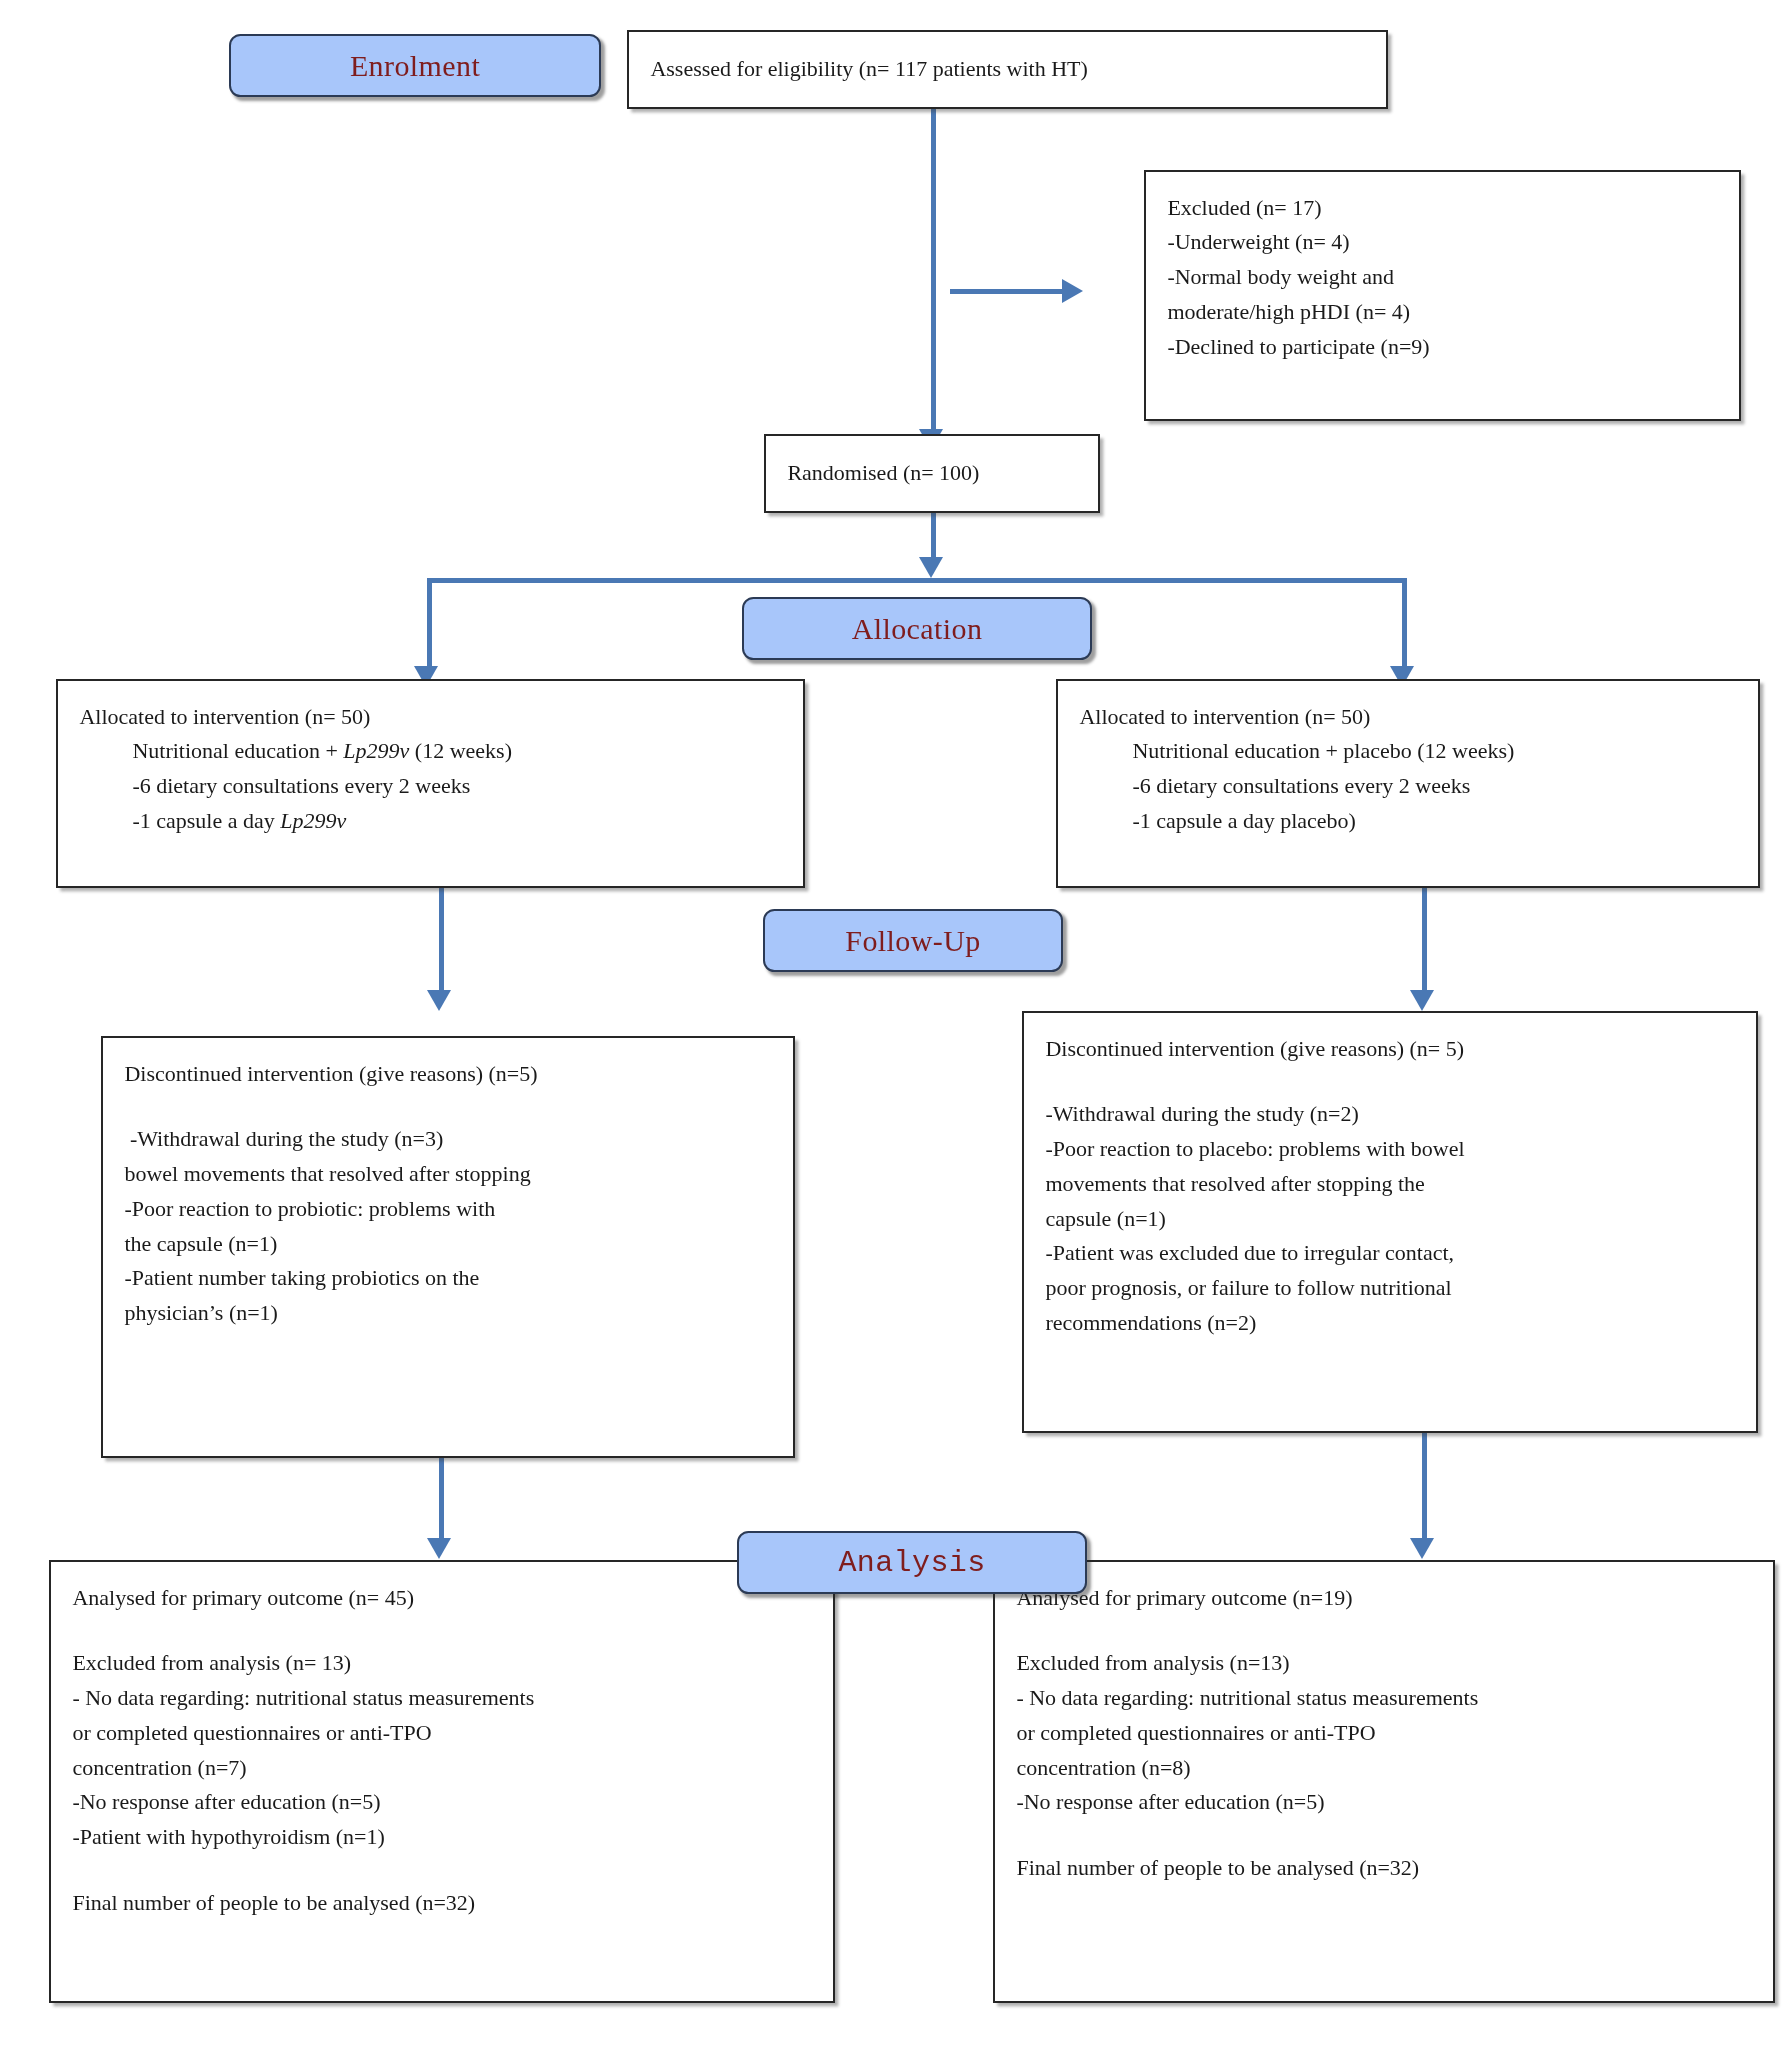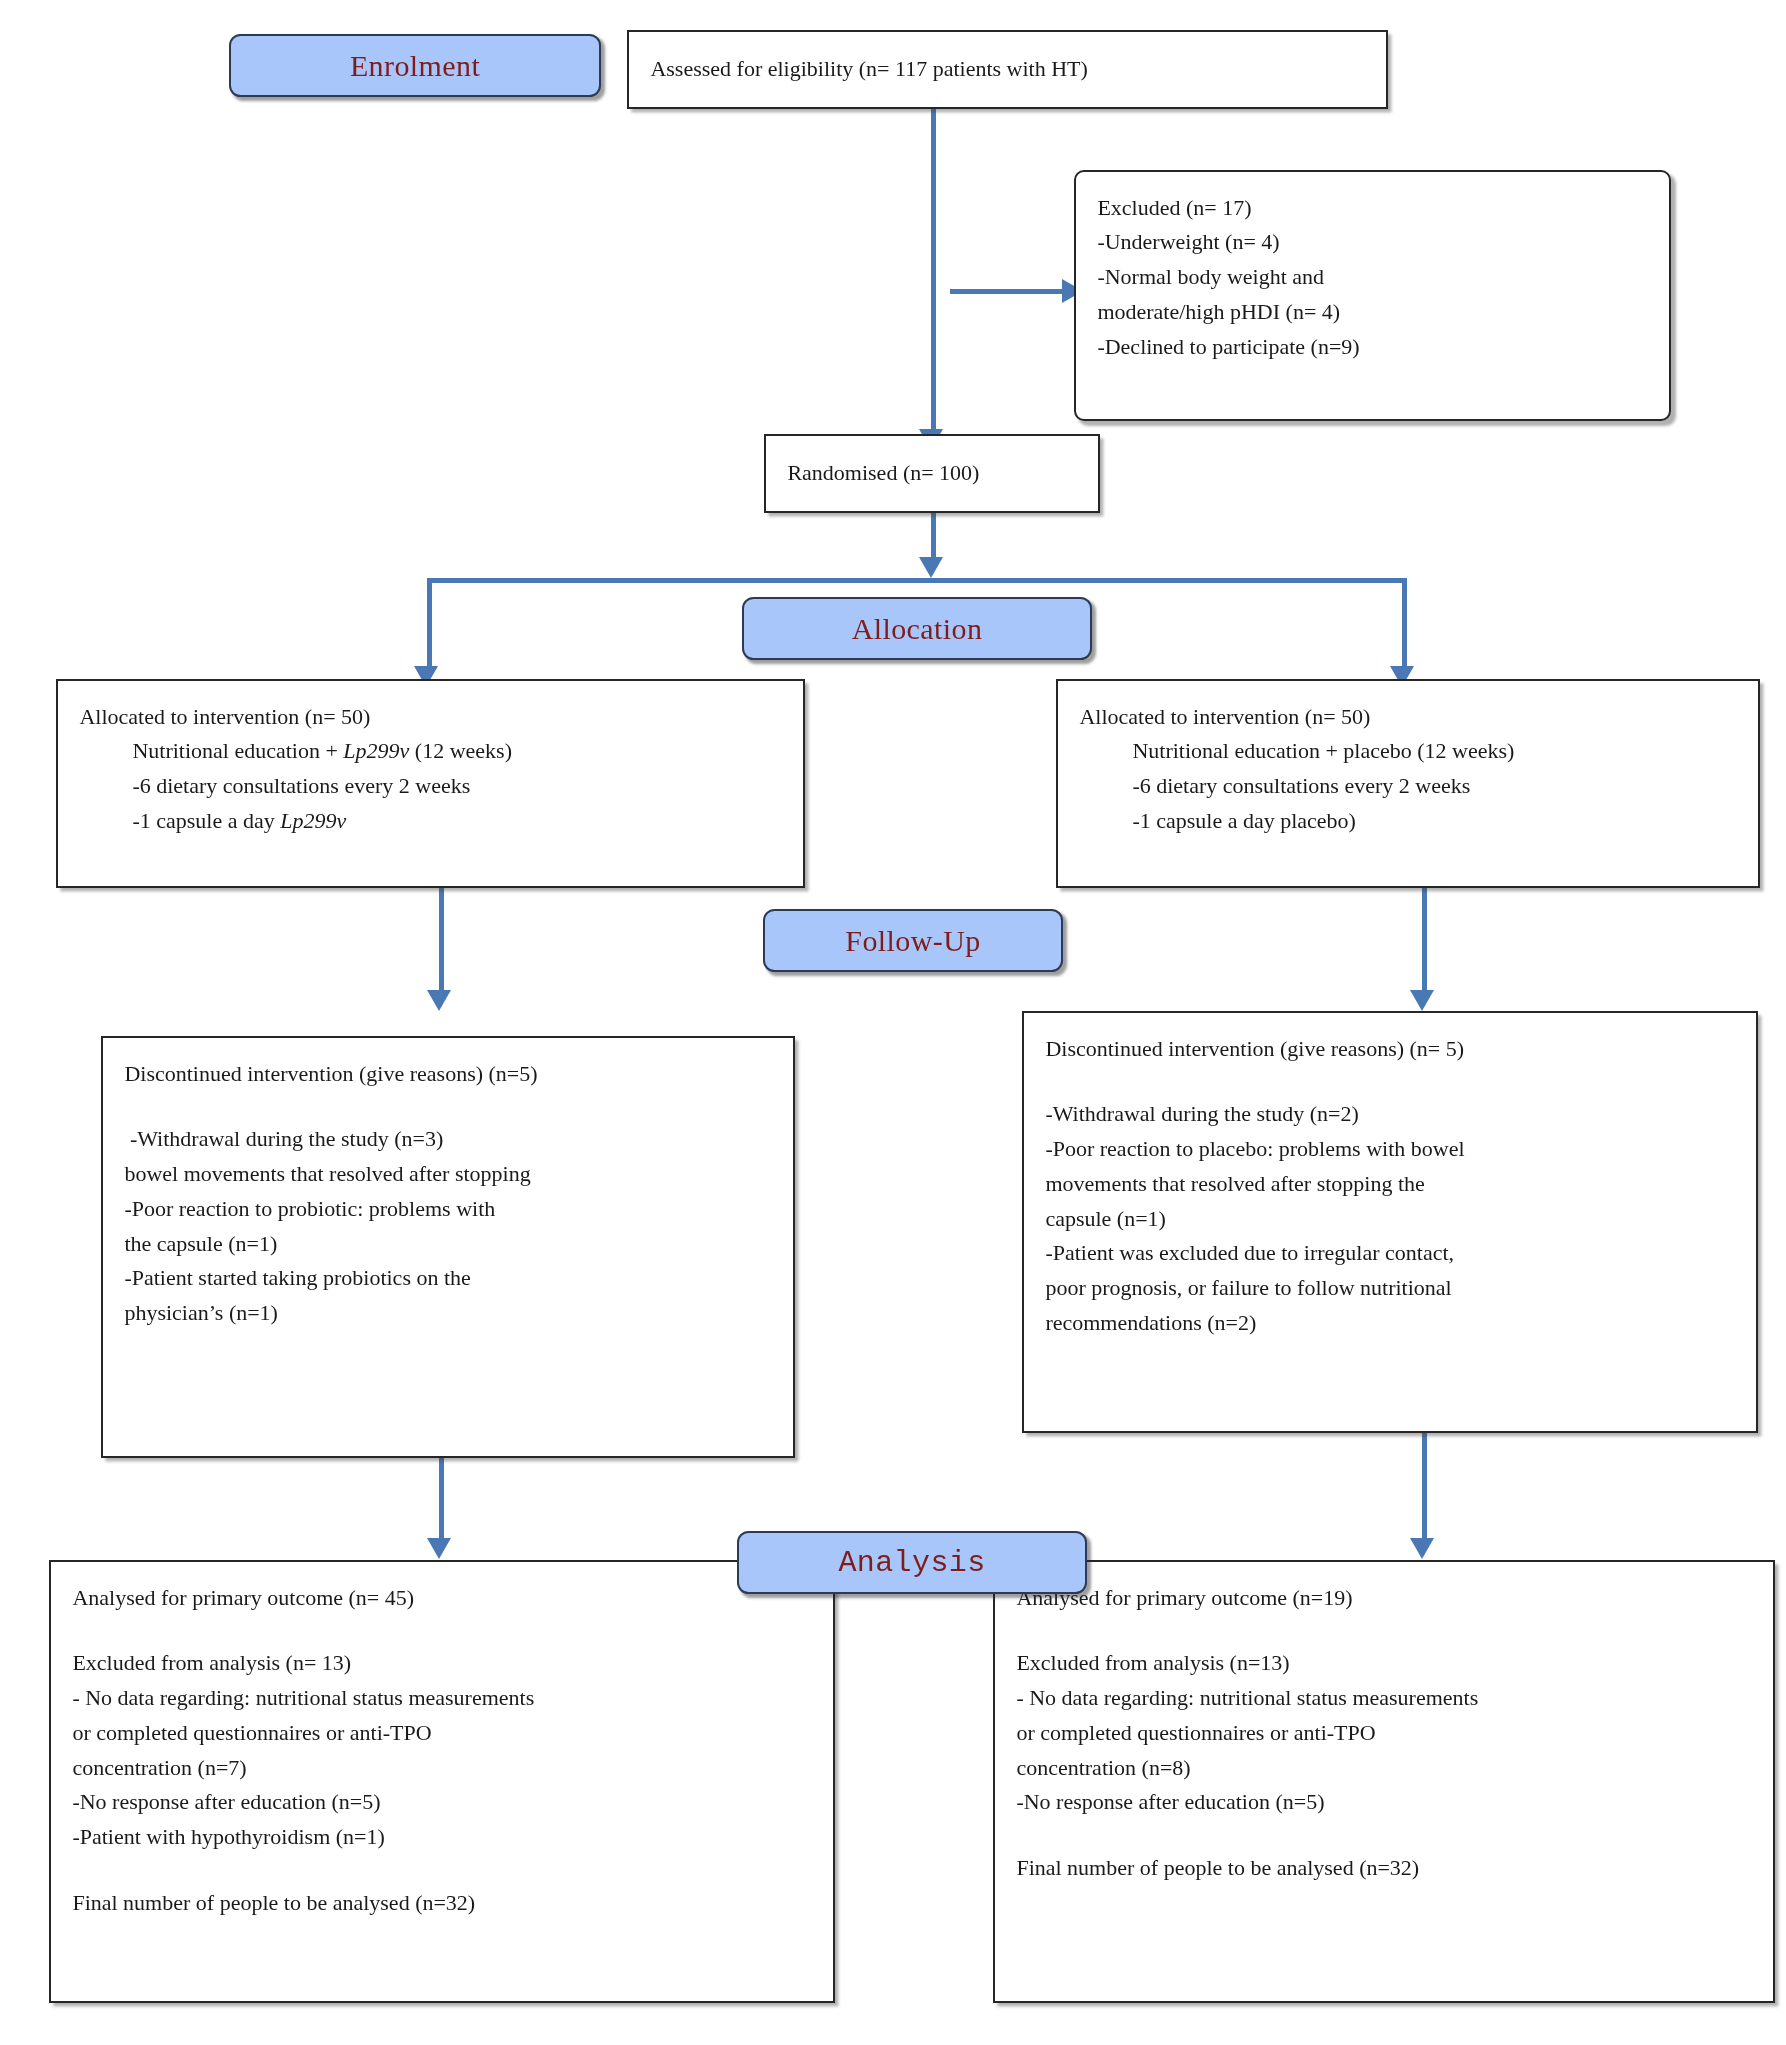"Excluded (n= 17)" div.box { border-radius: 10px -> none; left: 1074px -> 1144px }
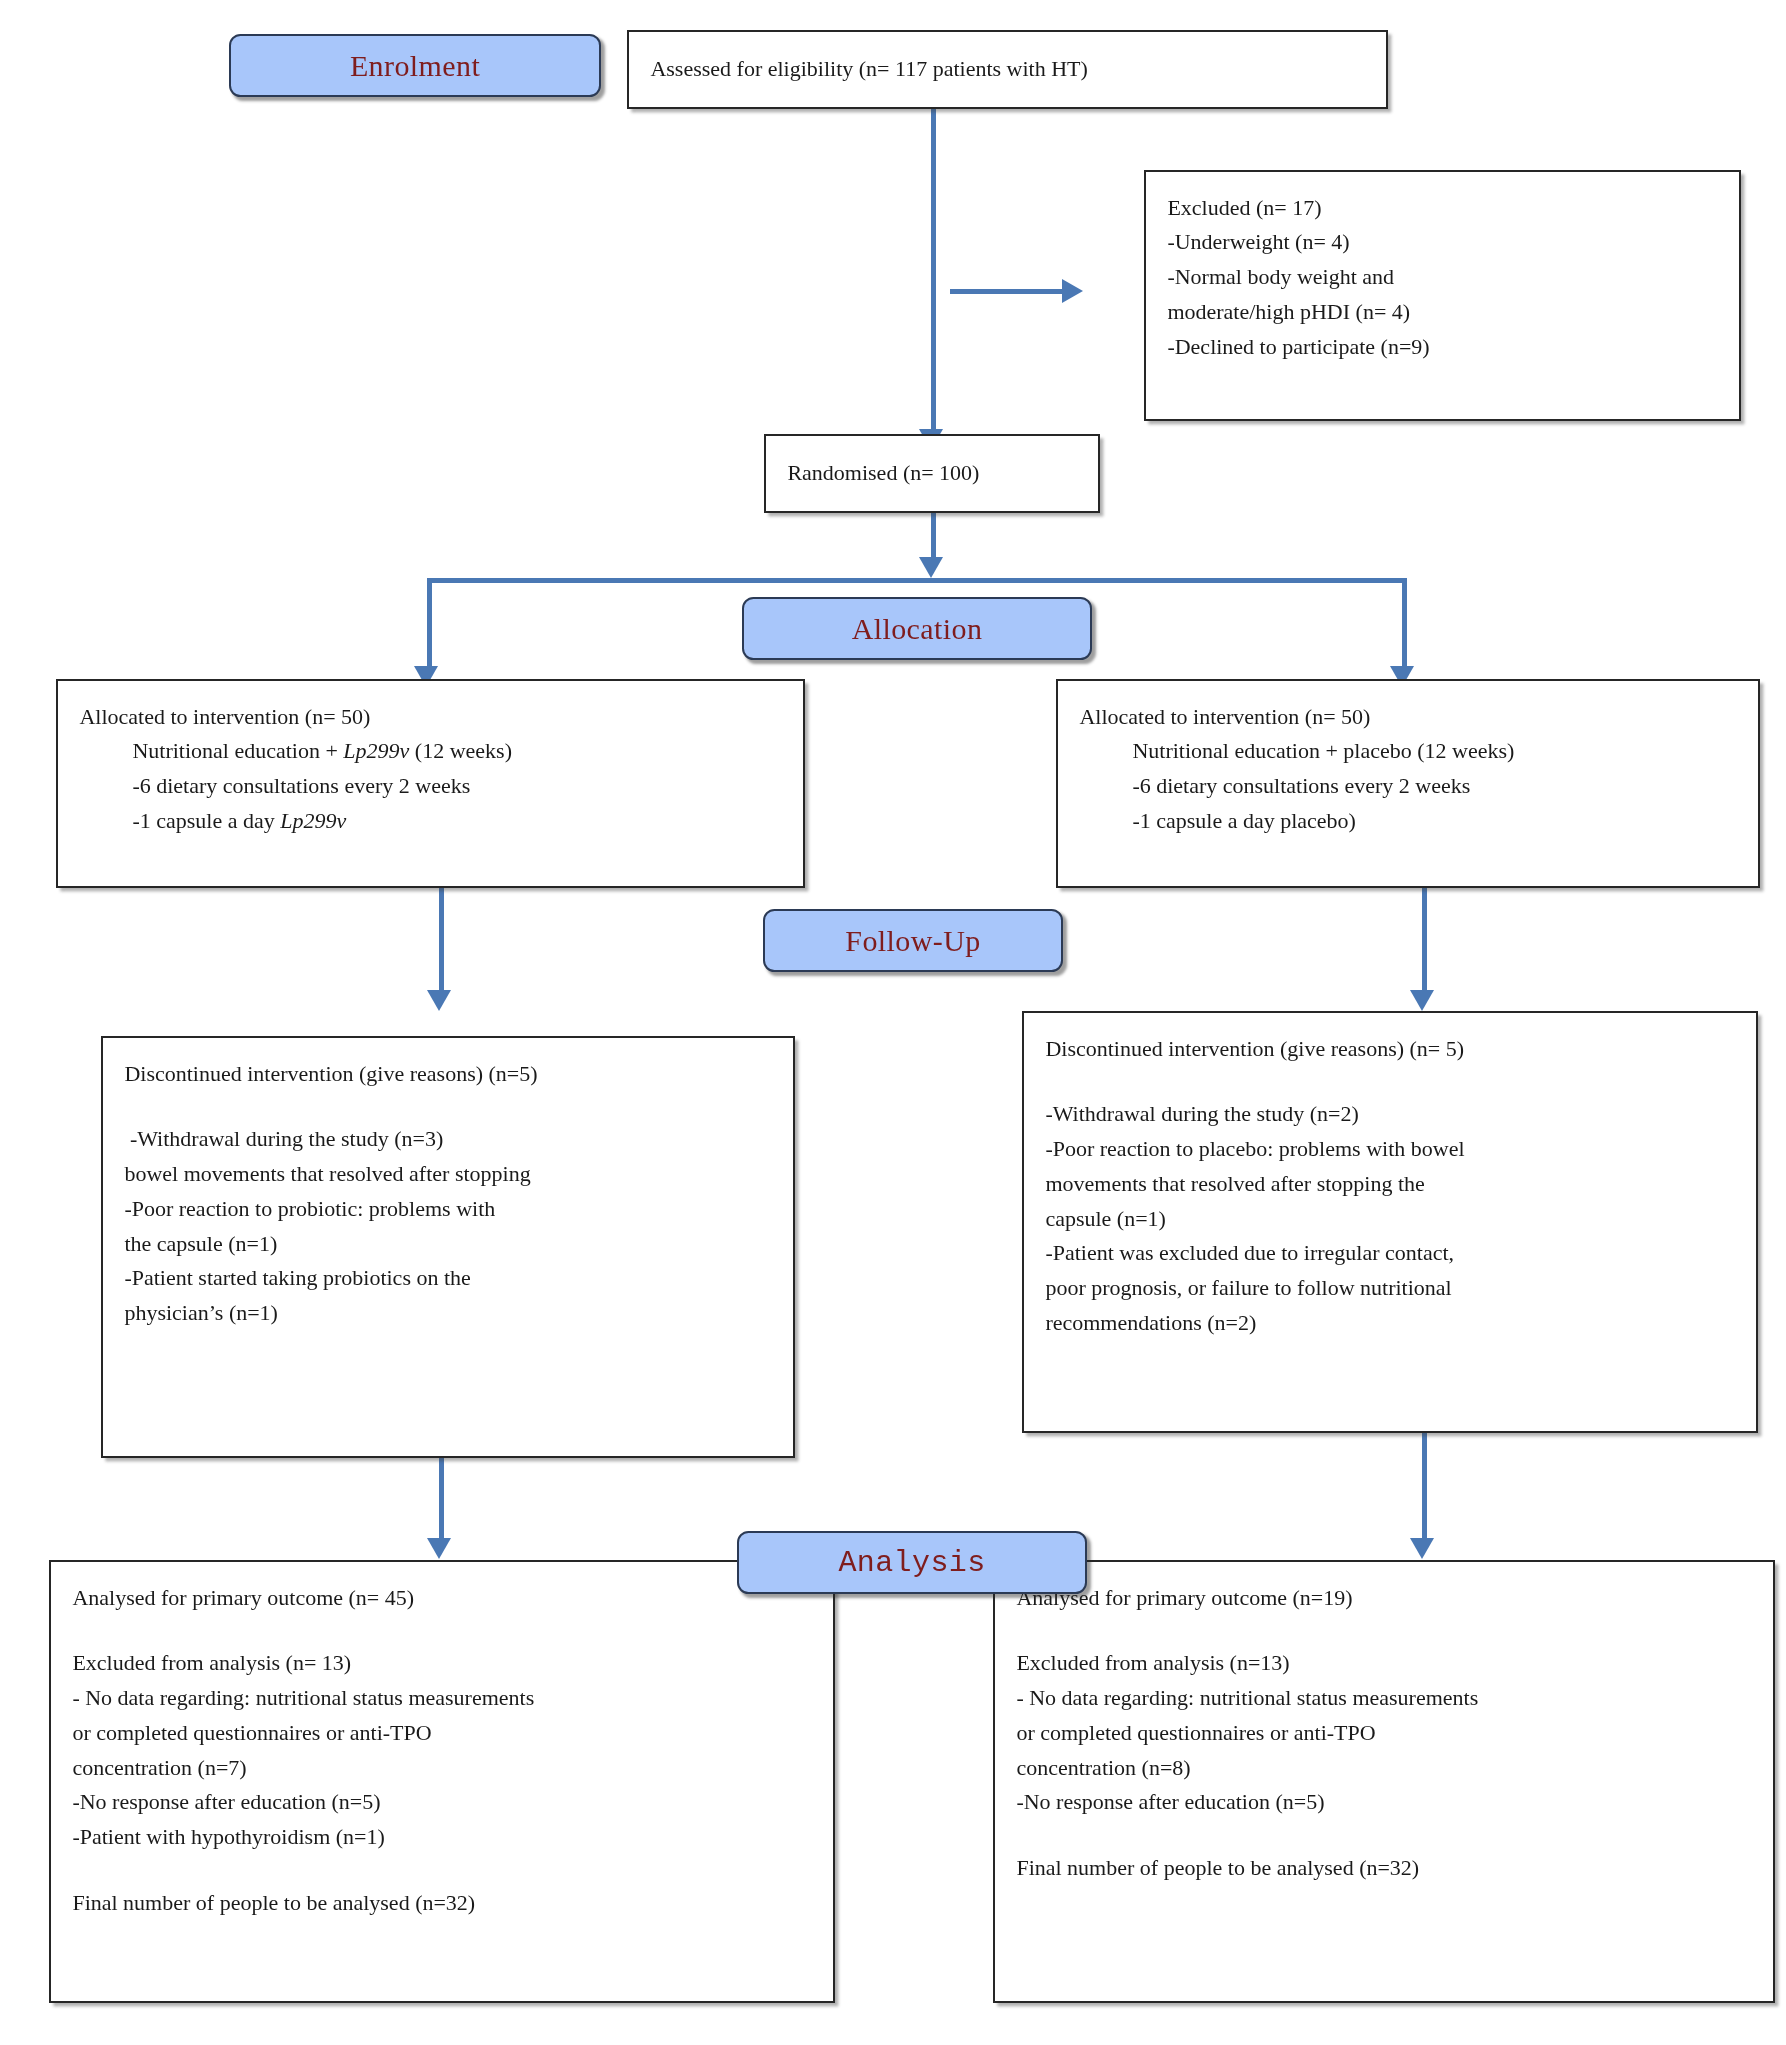"-Patient started taking probiotics on" span.ln { text: started -> number }
